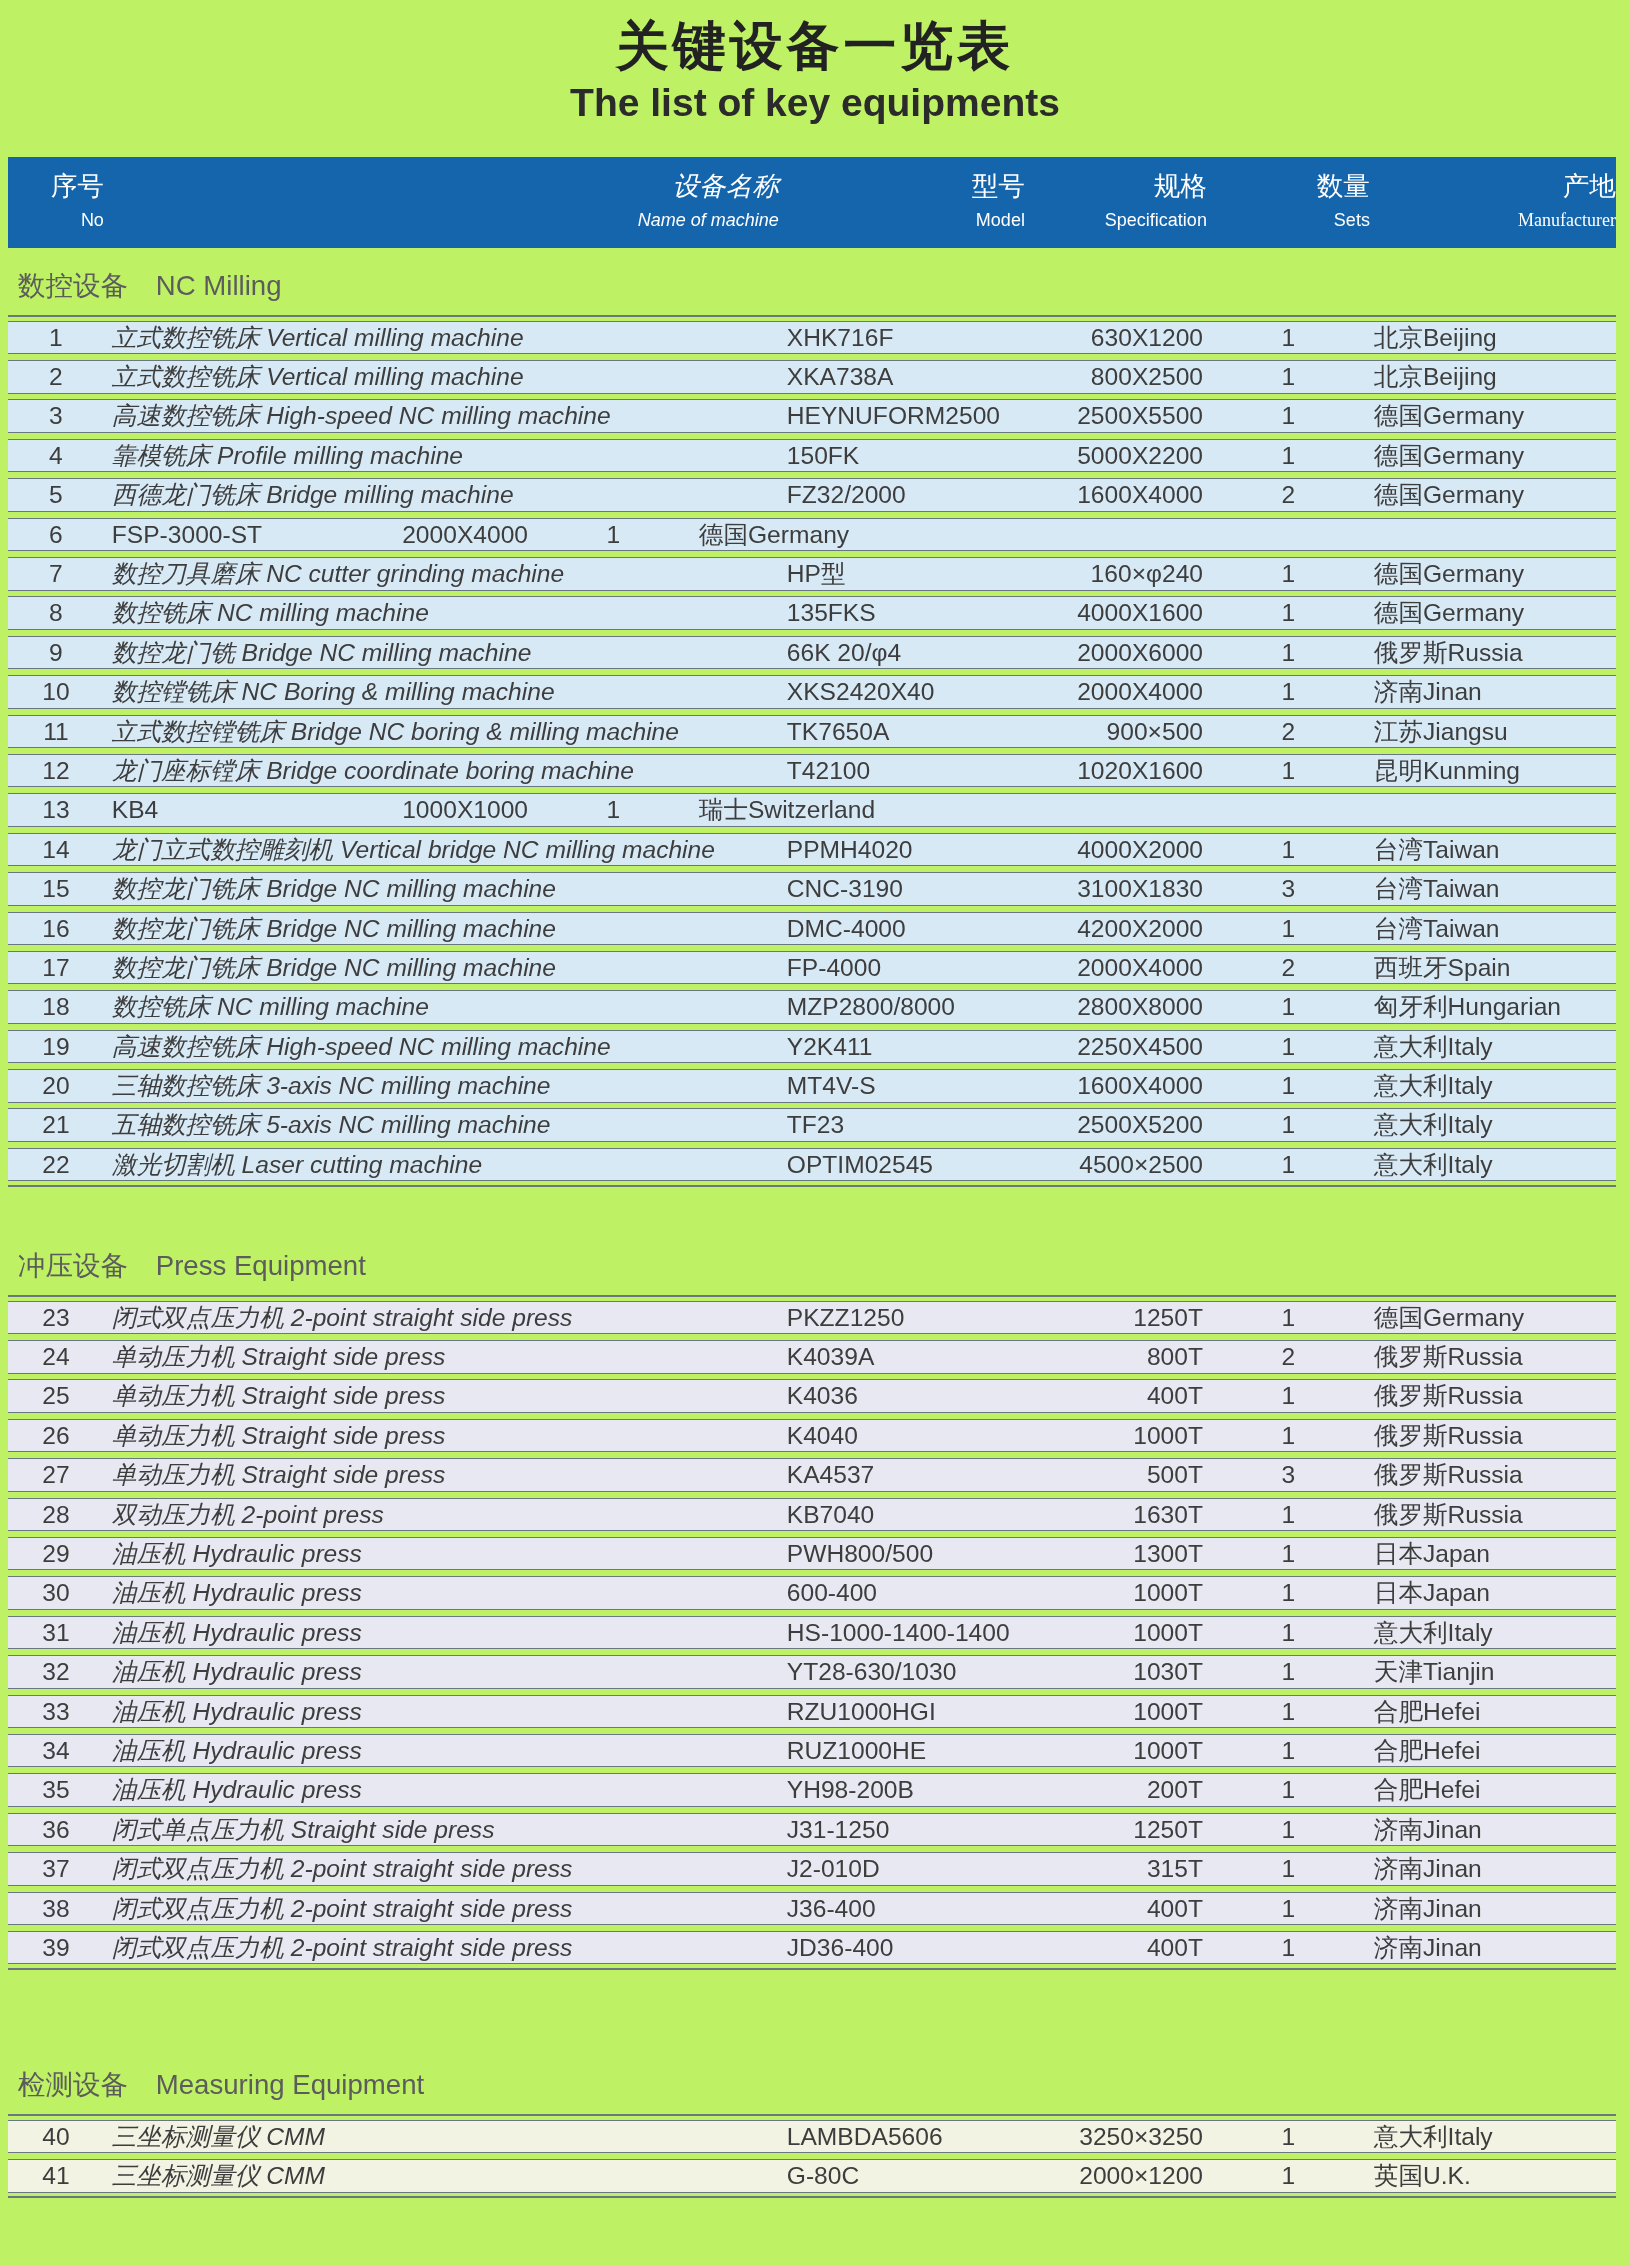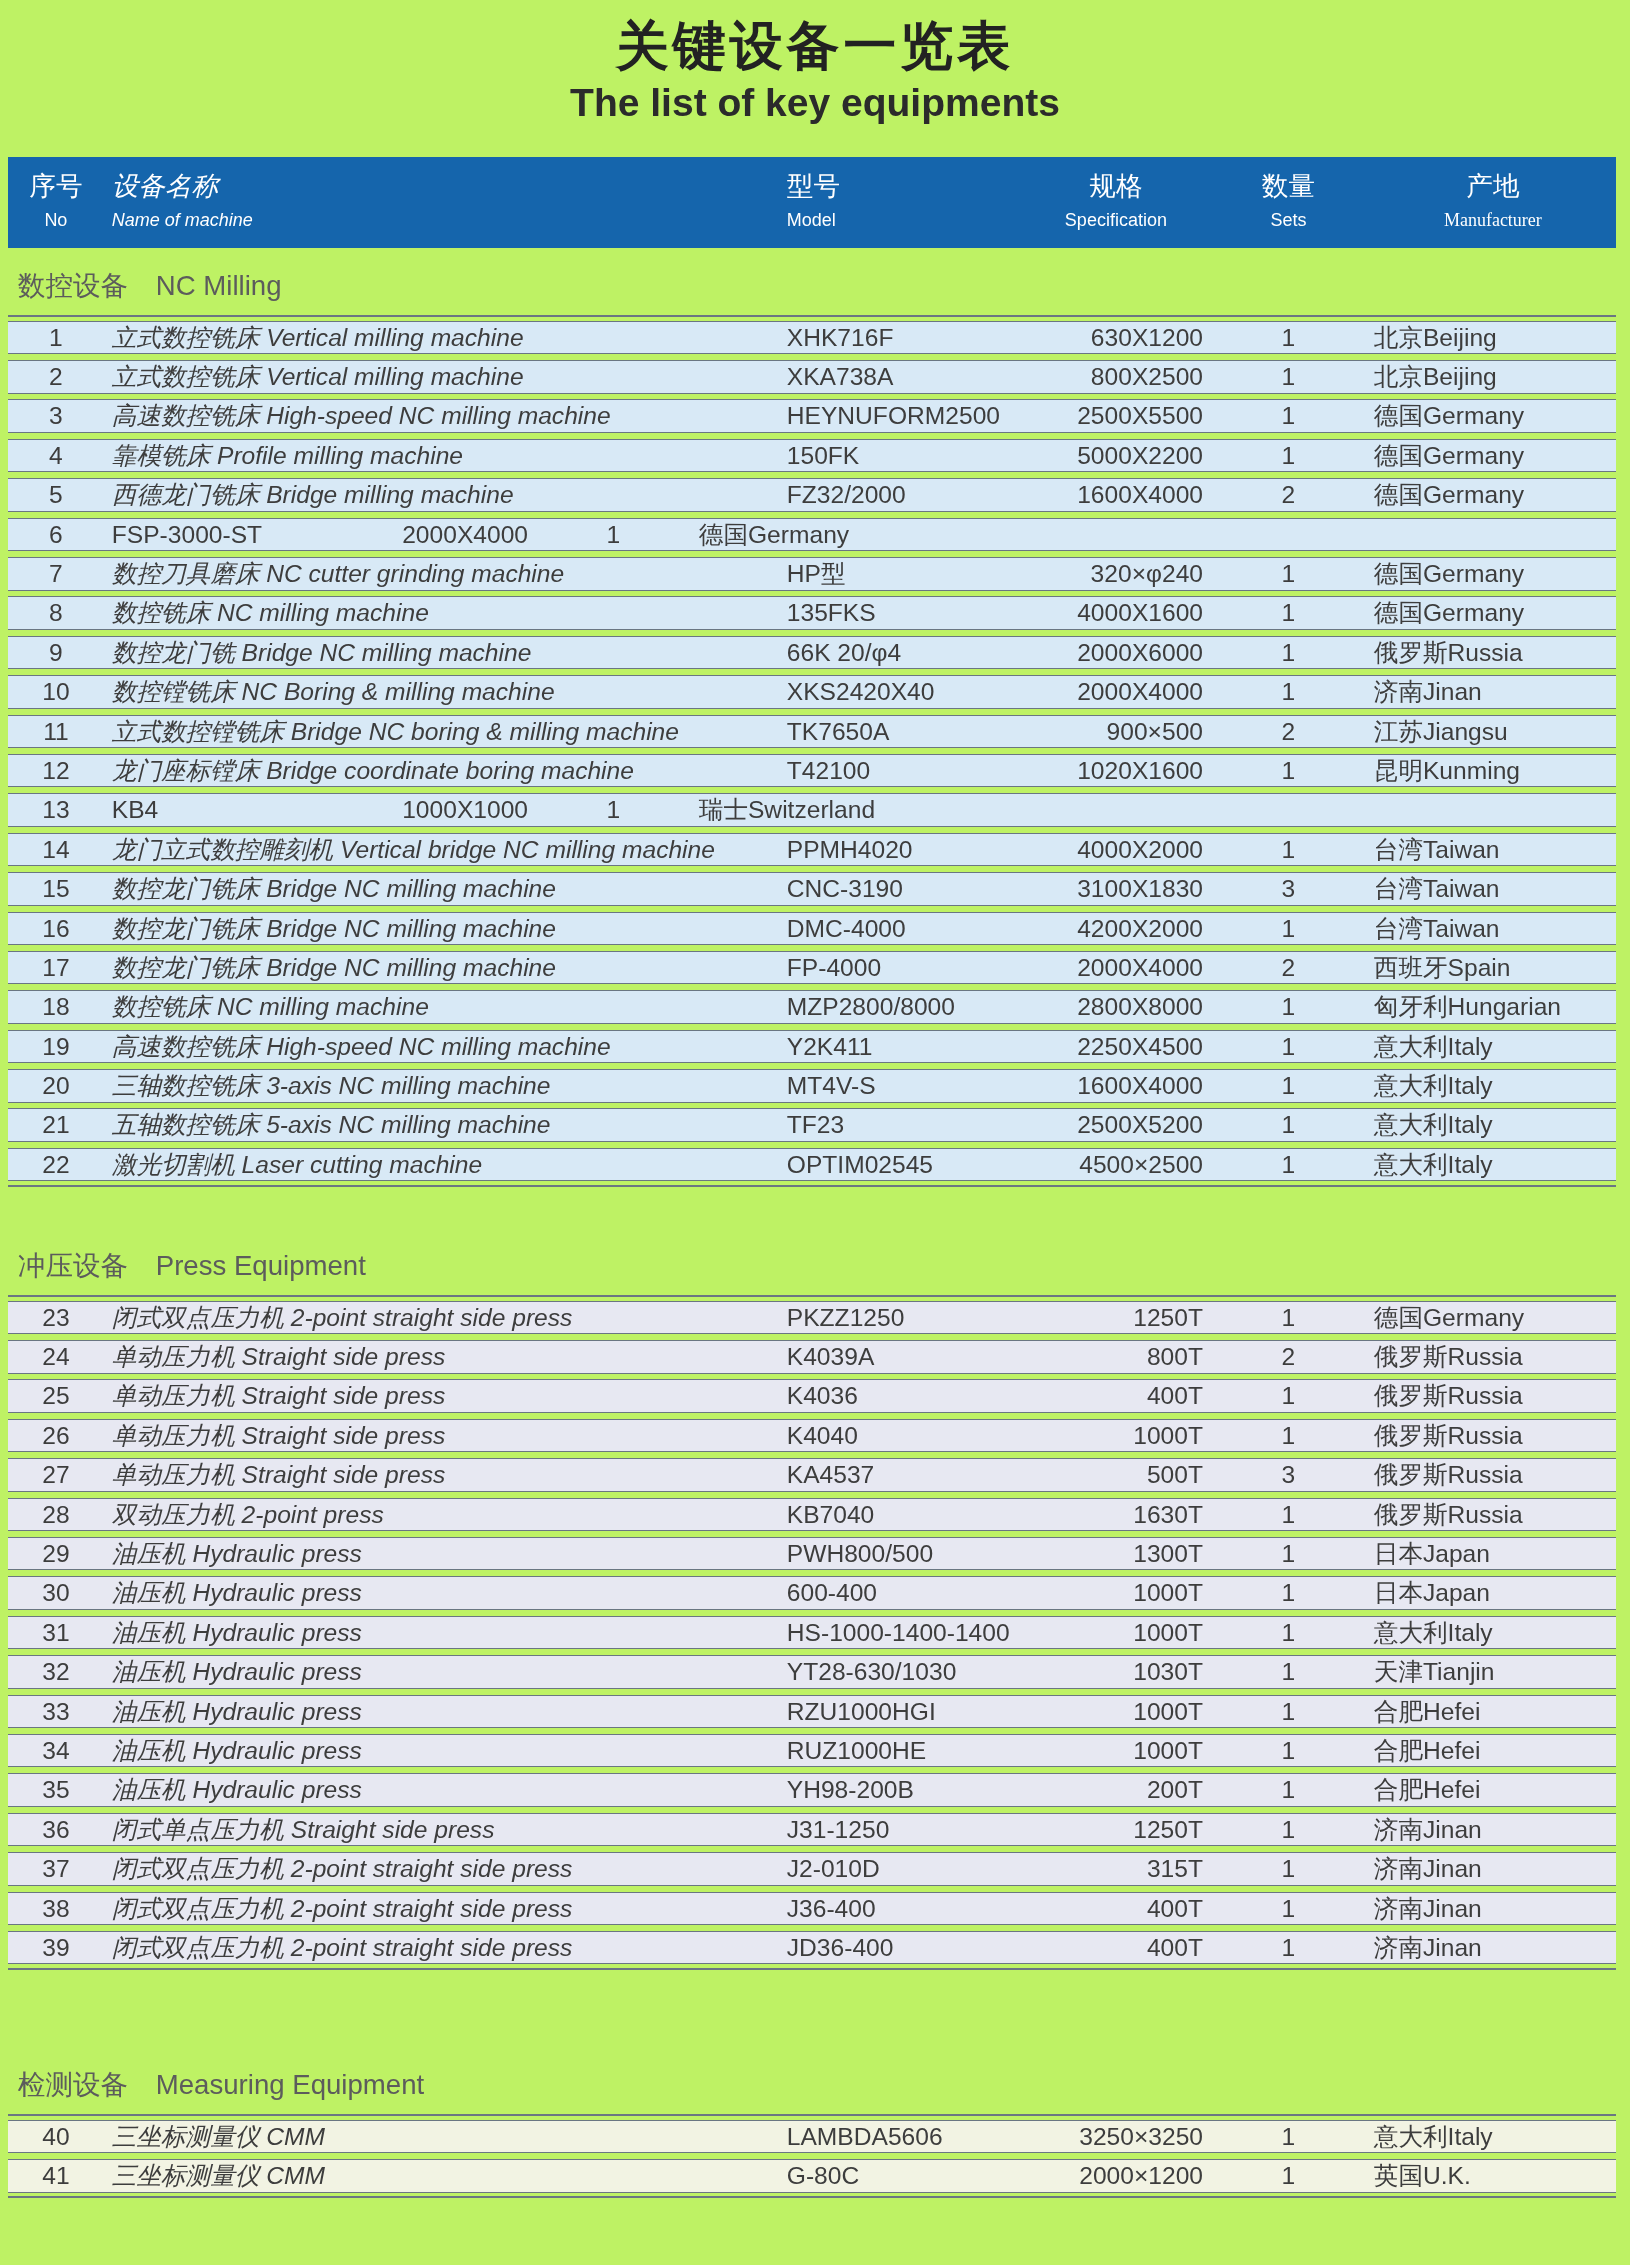"序号" .hcell { align-items: none -> flex-end }
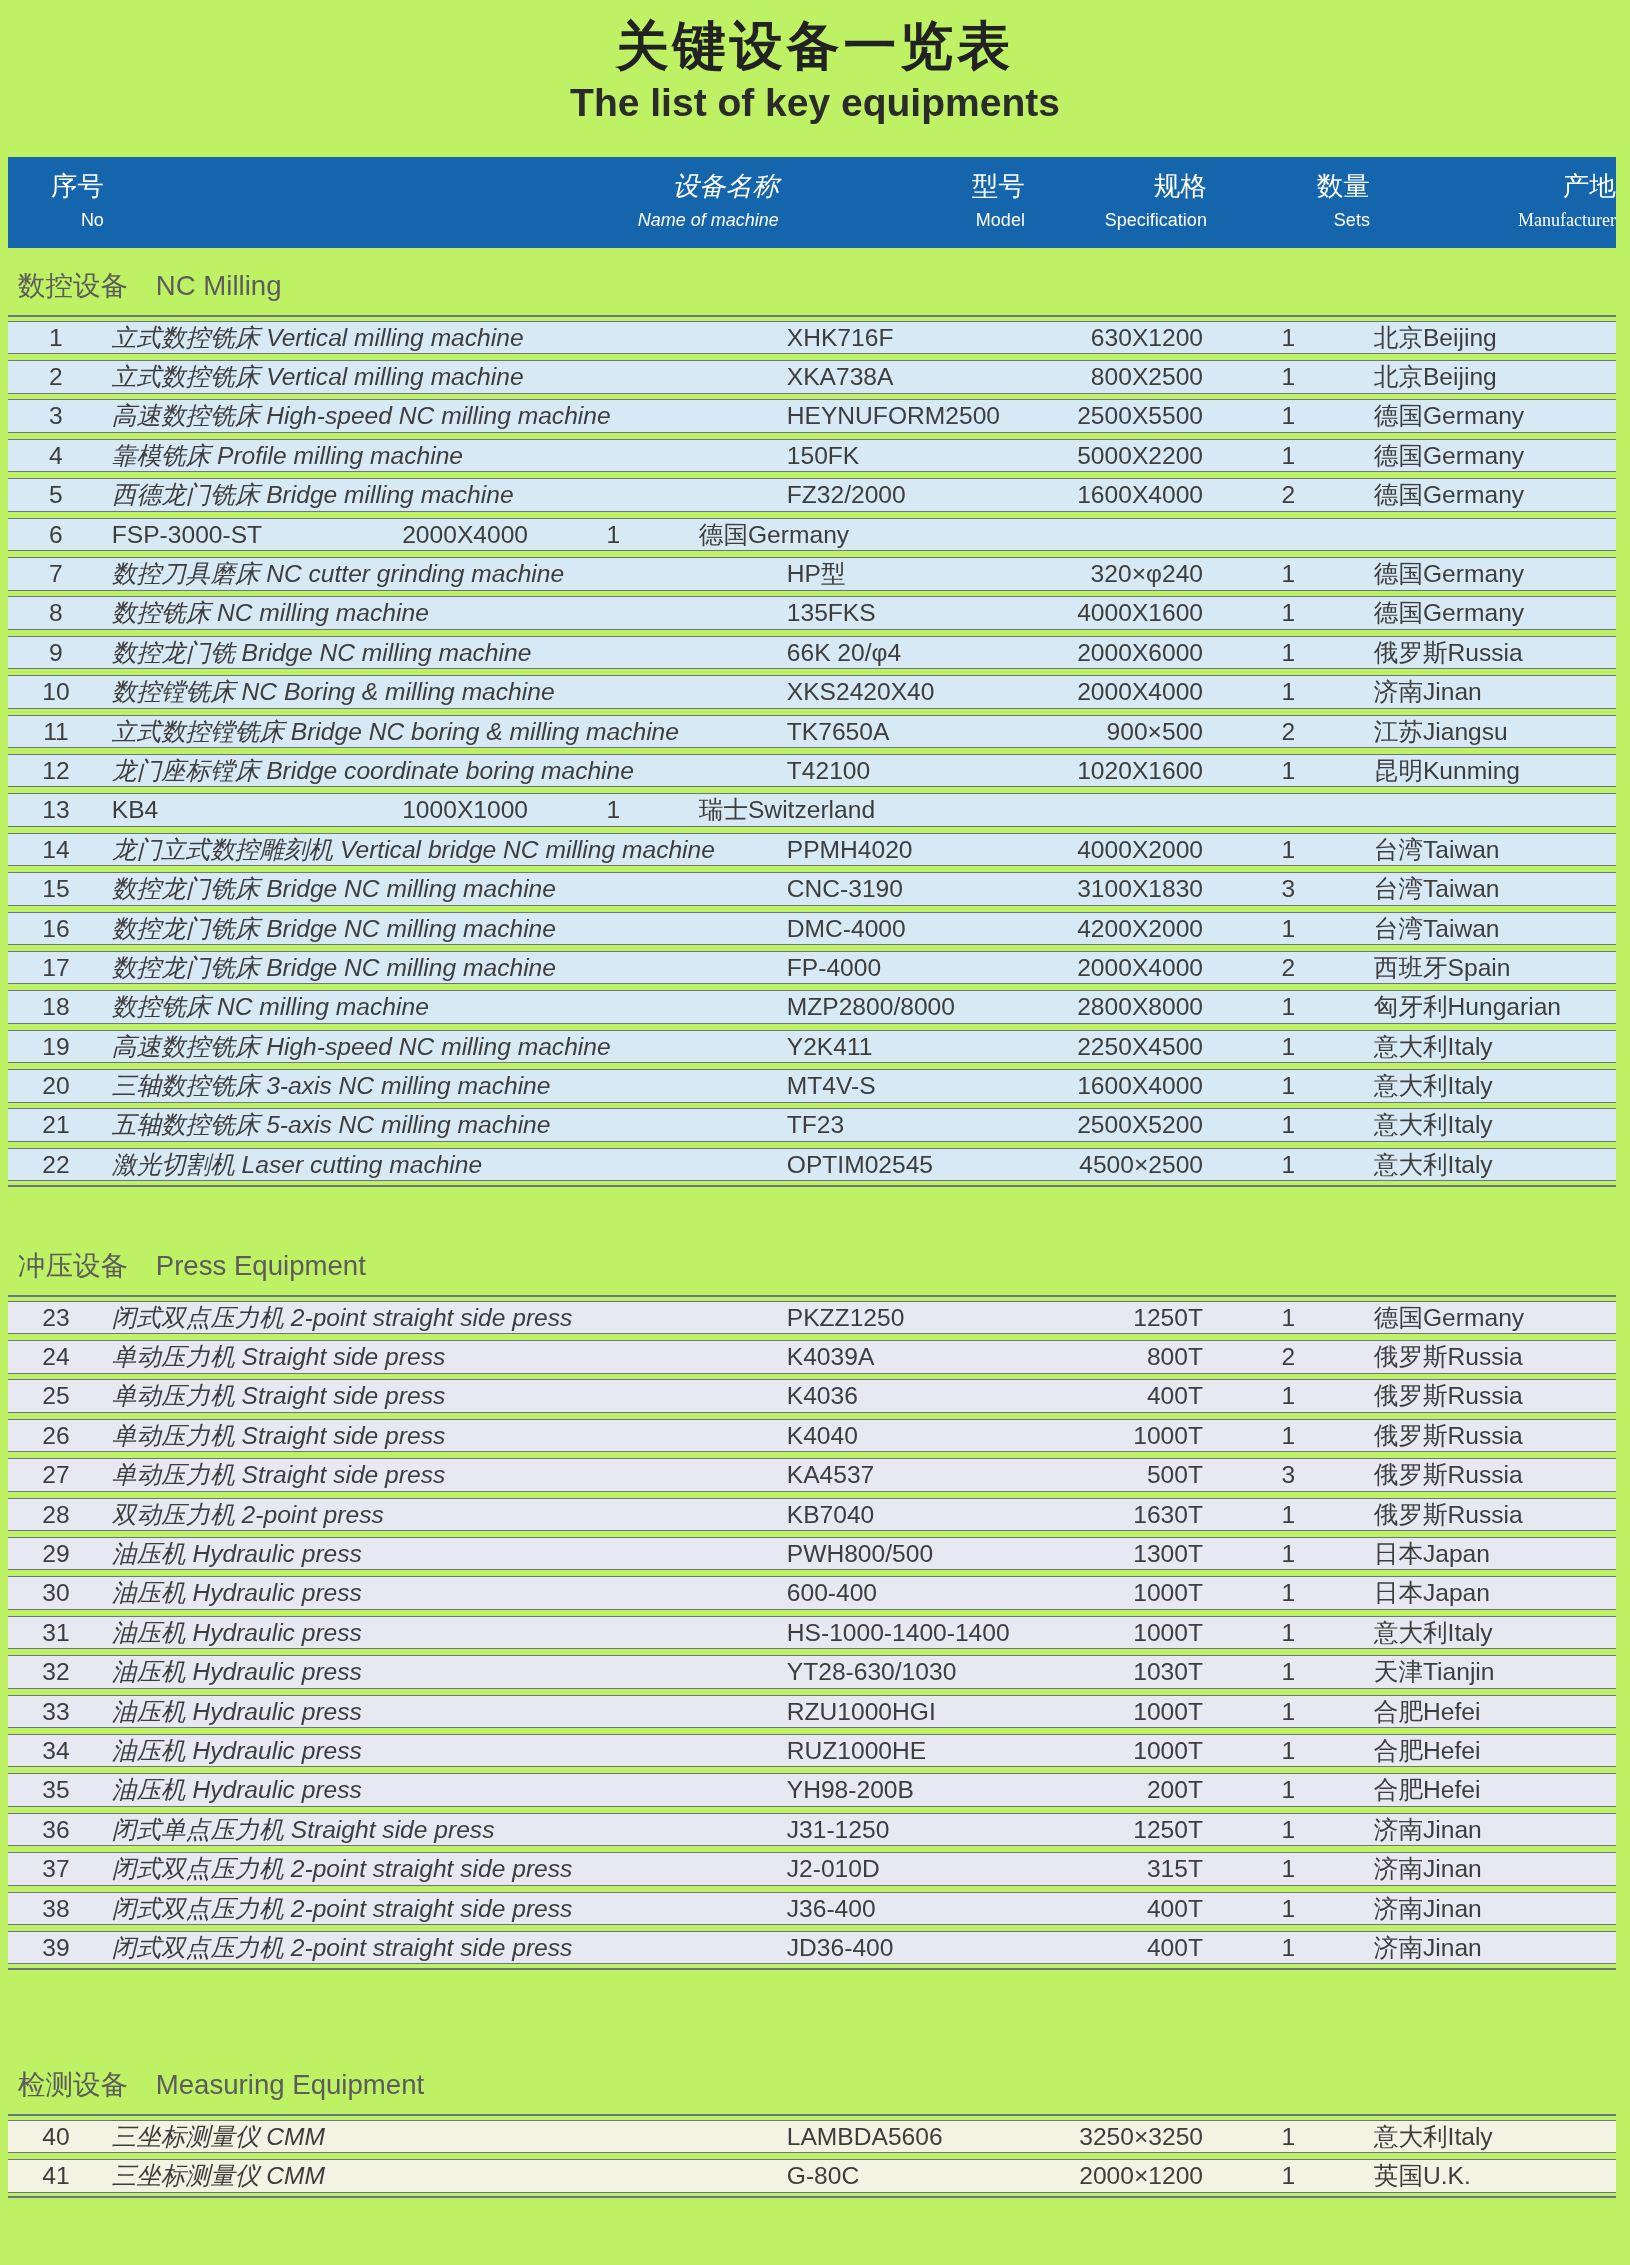"320×φ240" div.col-spec { text: 320 -> 160 }
